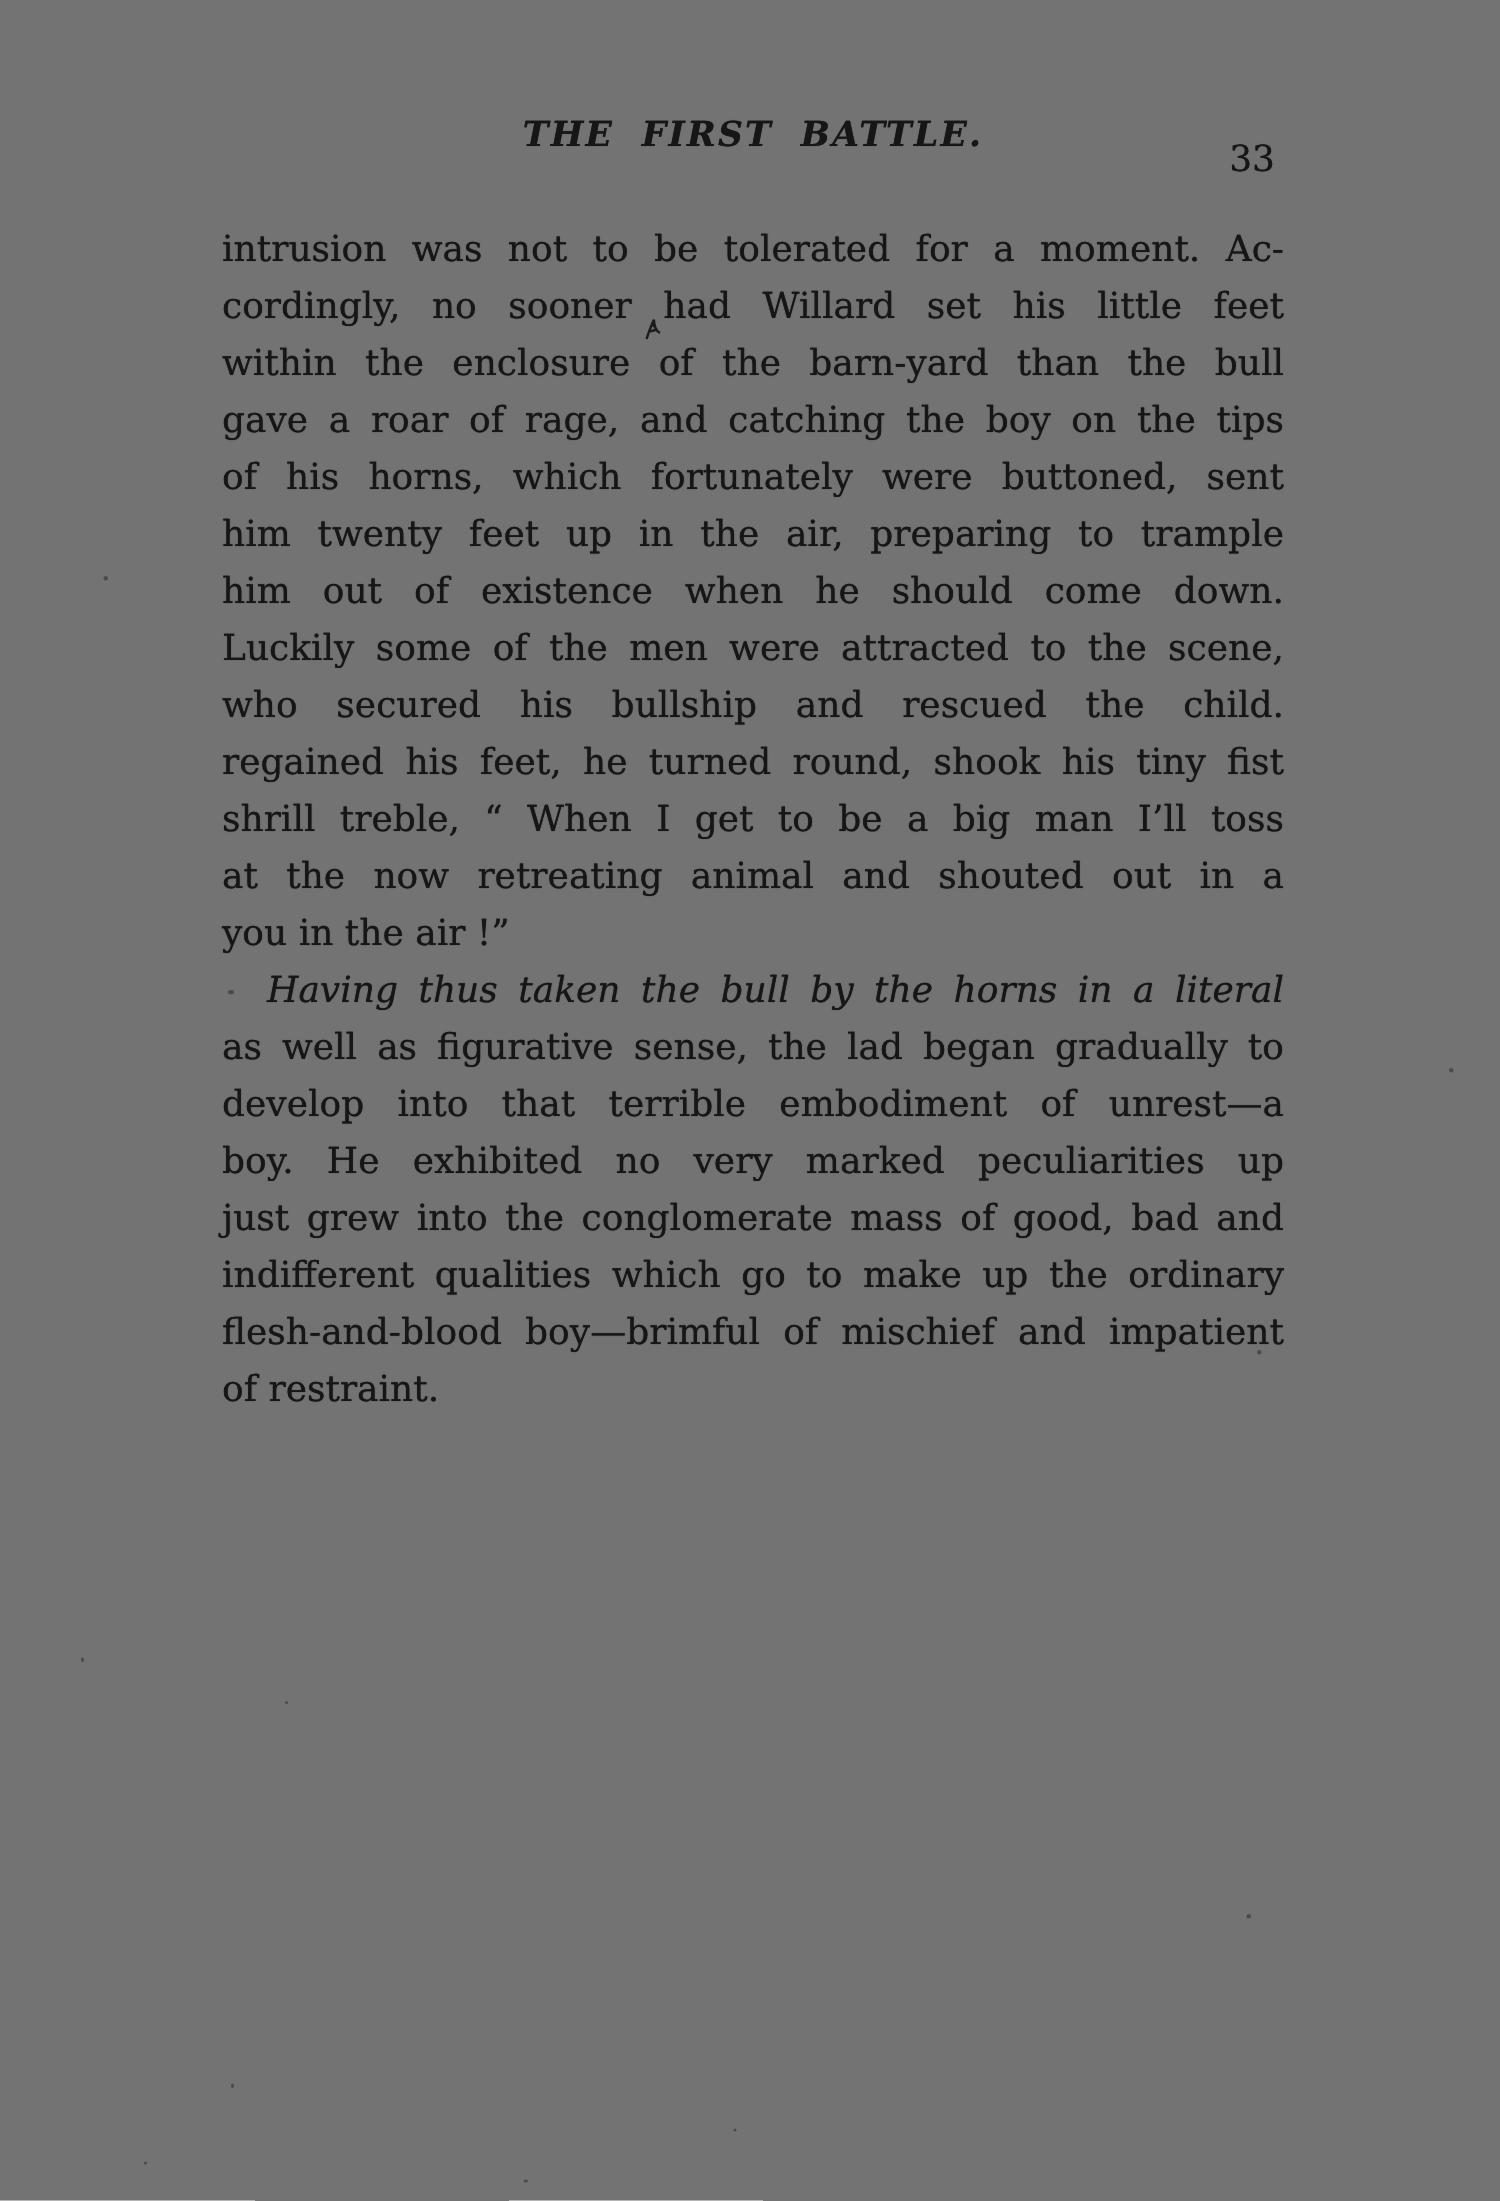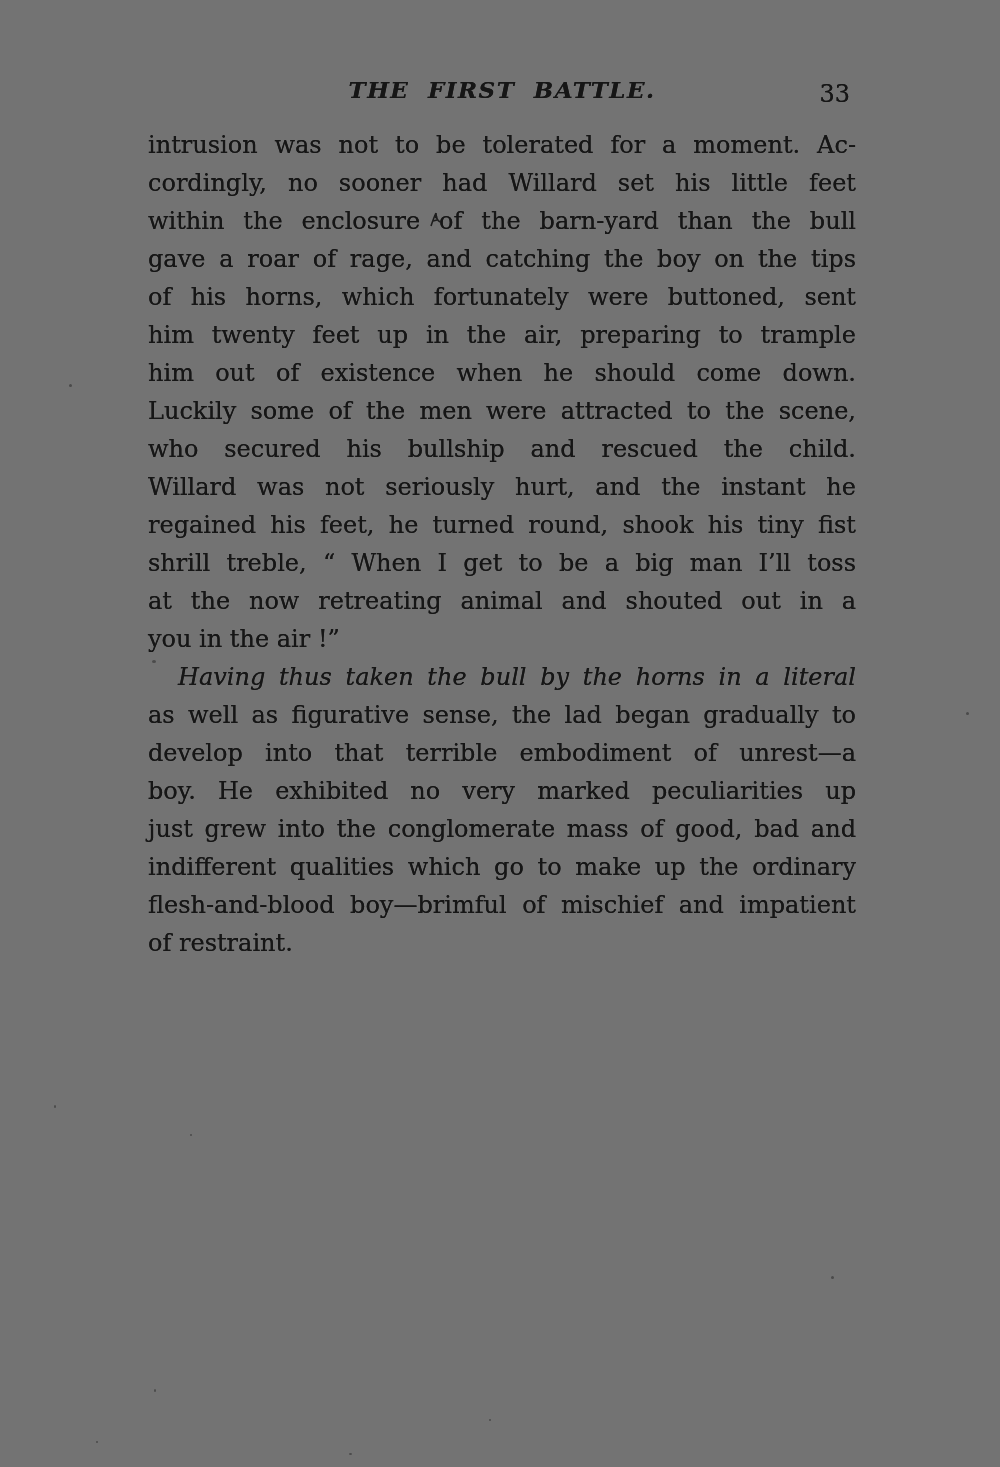"33" .page-number { top: 4px -> 16px }
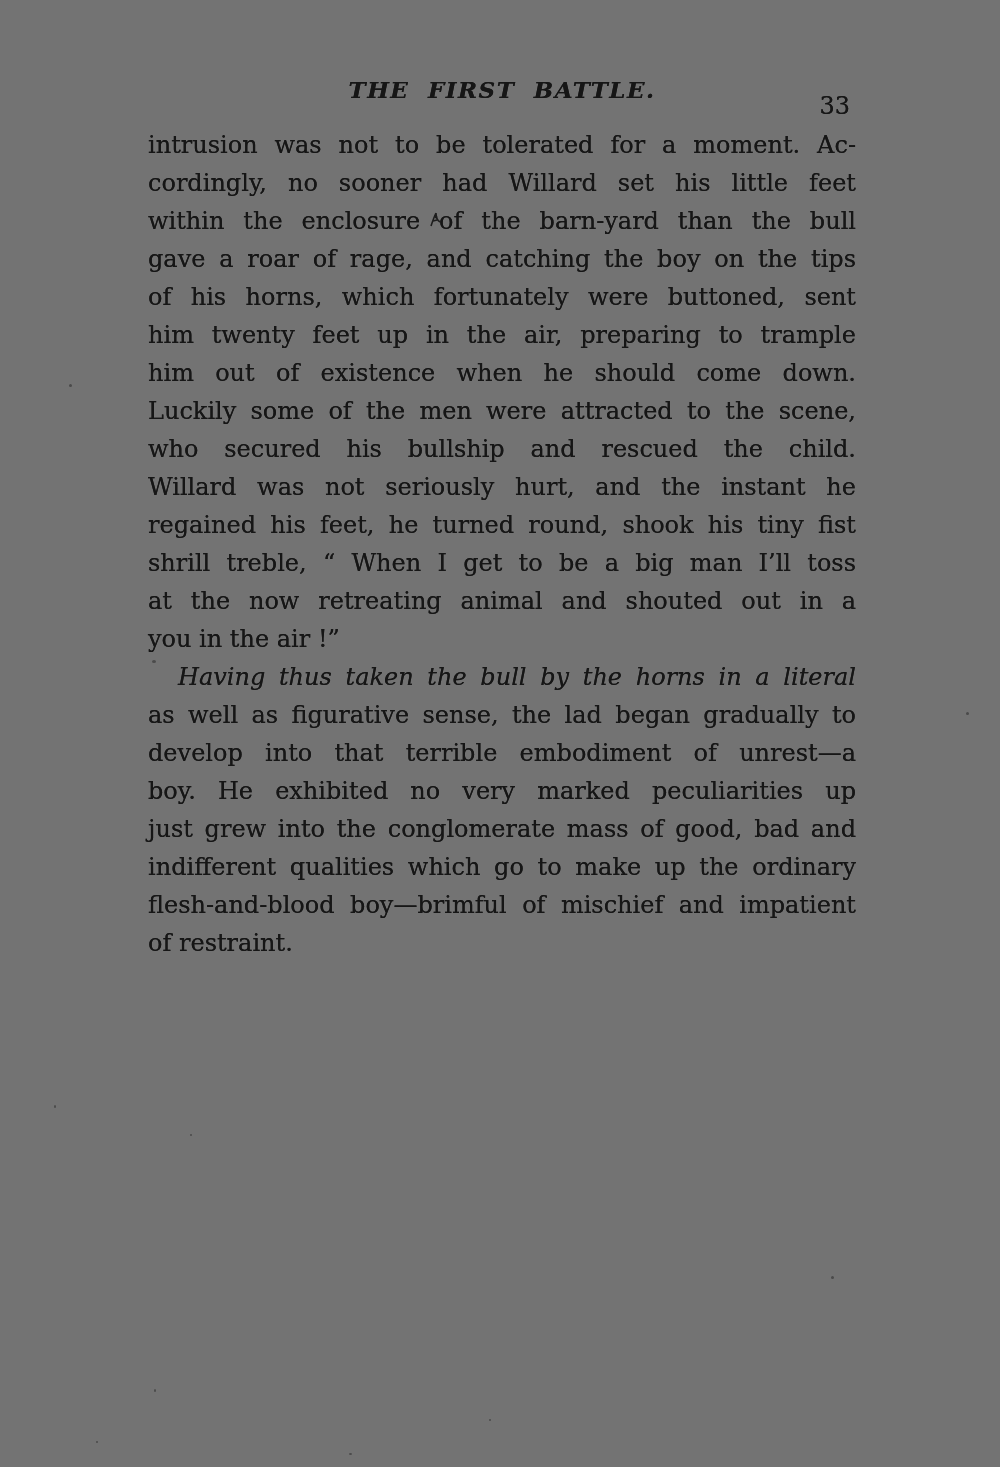"intrusion was not to be" .page-body { margin-top: 20px -> 41px }
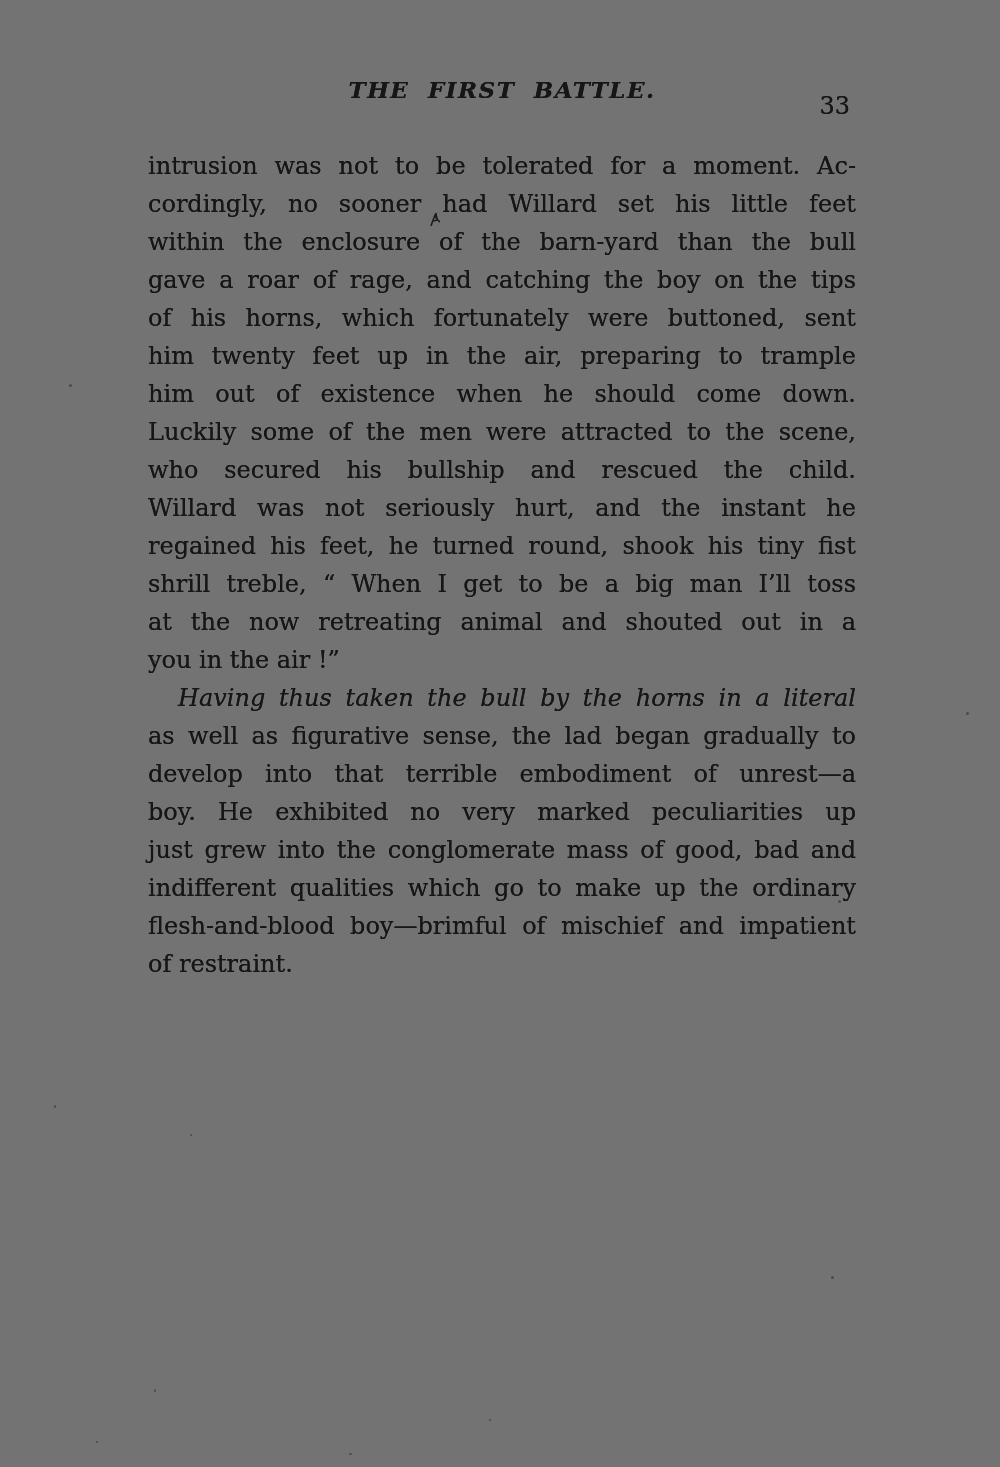"Willard was not seriously hurt," div.line { html: <div>Willard was not seriously hurt, and the instant he</div> -> none }
